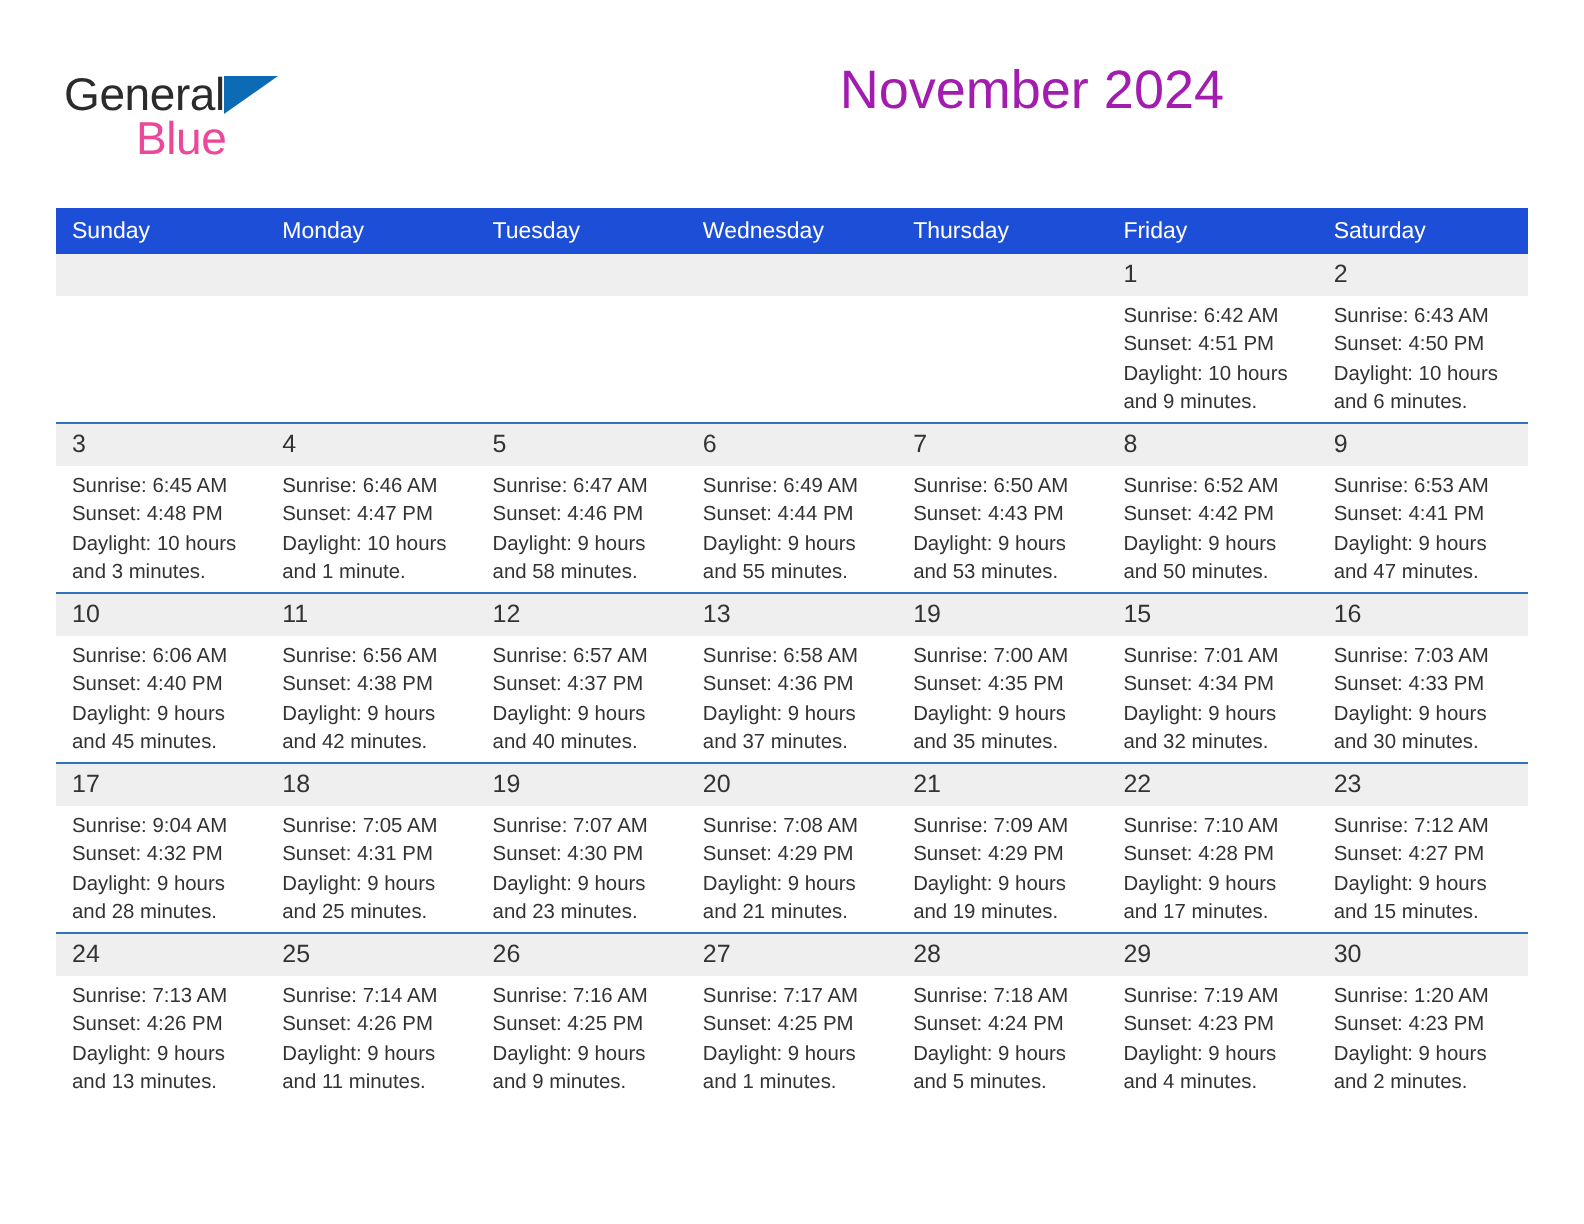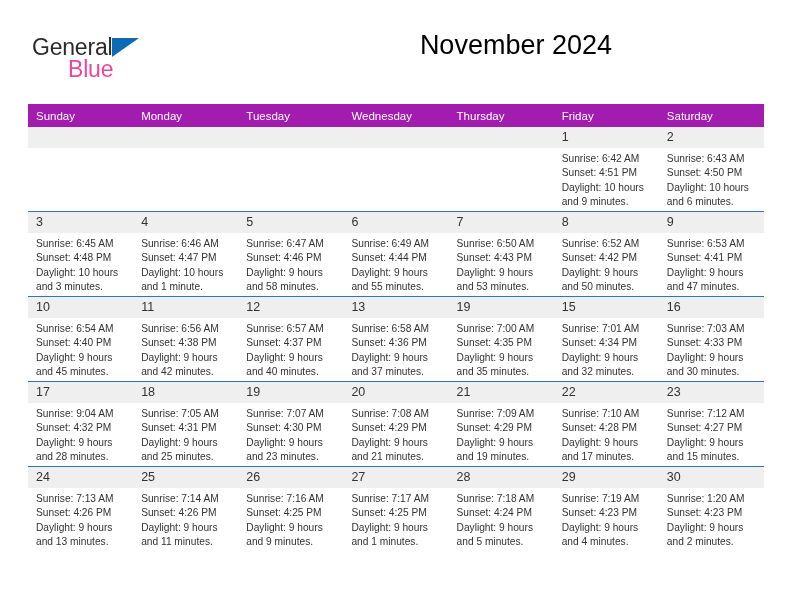"November 2024" .cal-title { color: #000000 -> #a21caf }
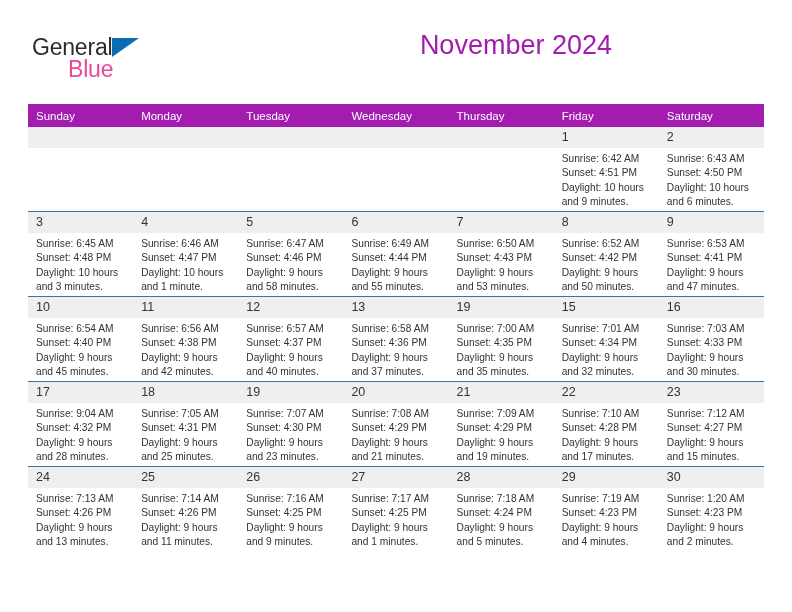"Sunday" .calendar th { background: #a21caf -> #1d4ed8 }
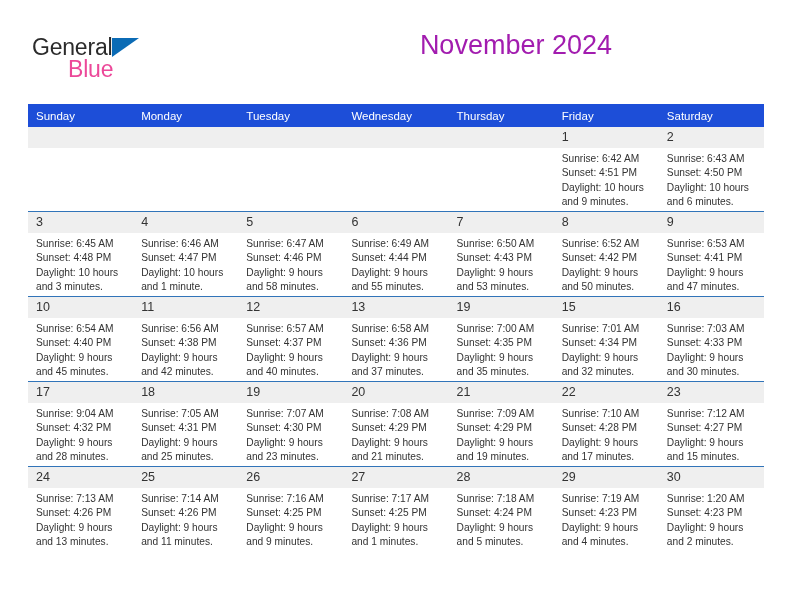"Sunrise: 6:54 AM" p { text: 6:54 -> 6:06 }
